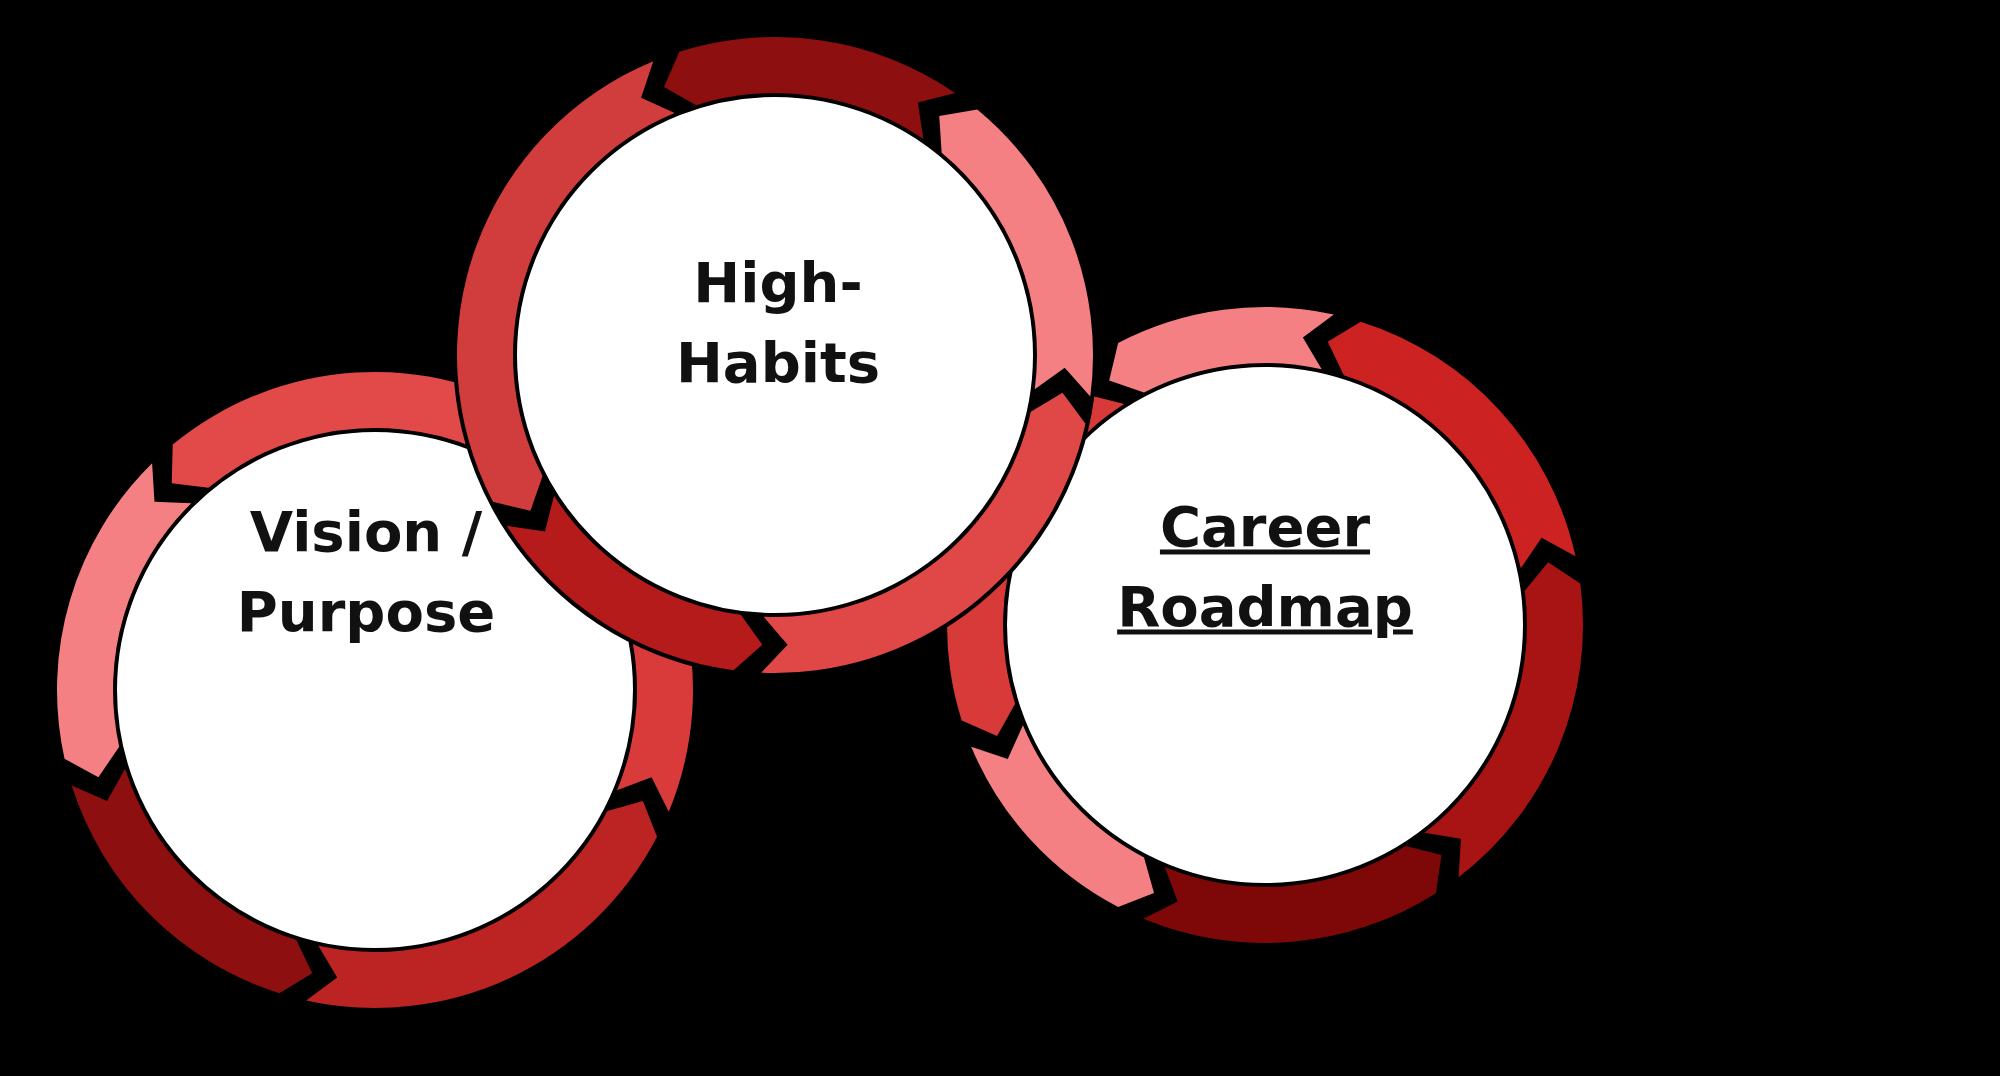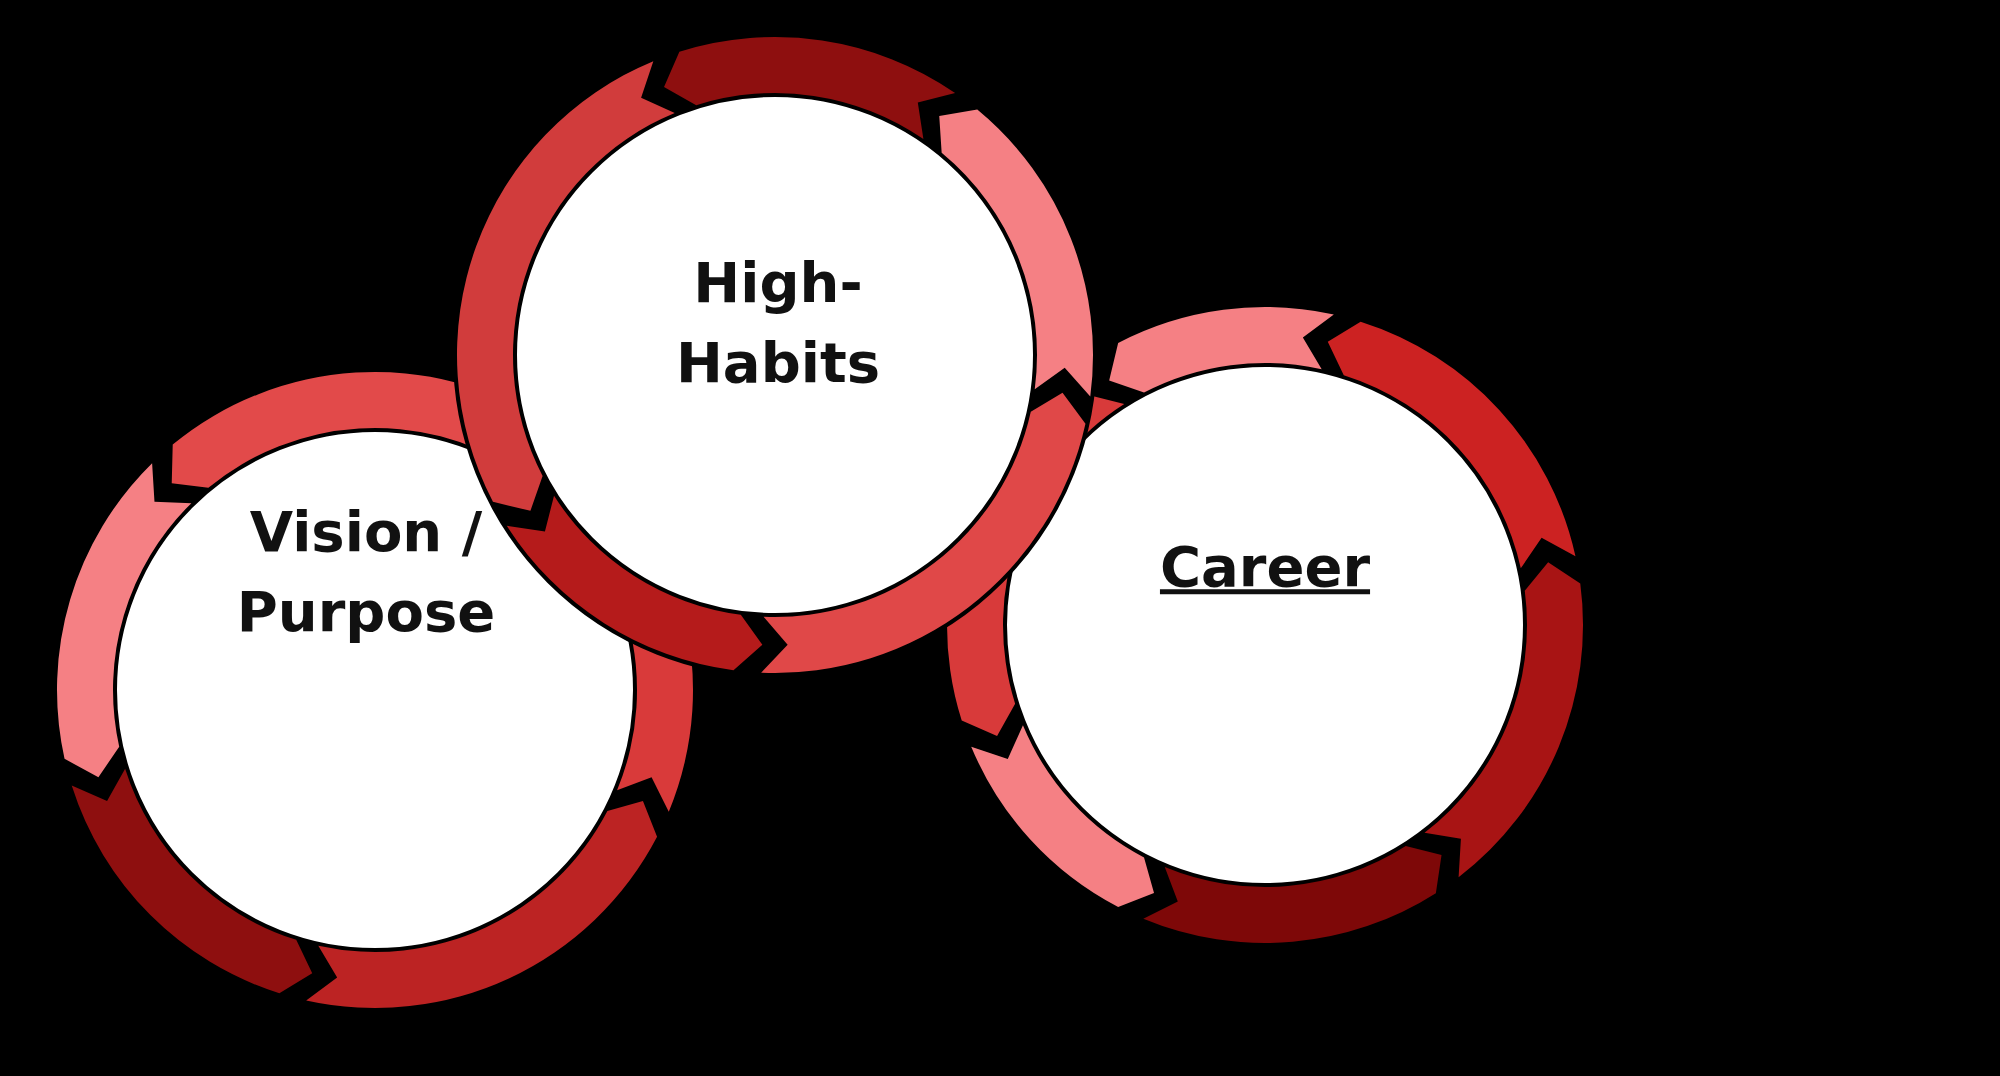"Roadmap" span.line { html: none -> <span>Roadmap</span> }
